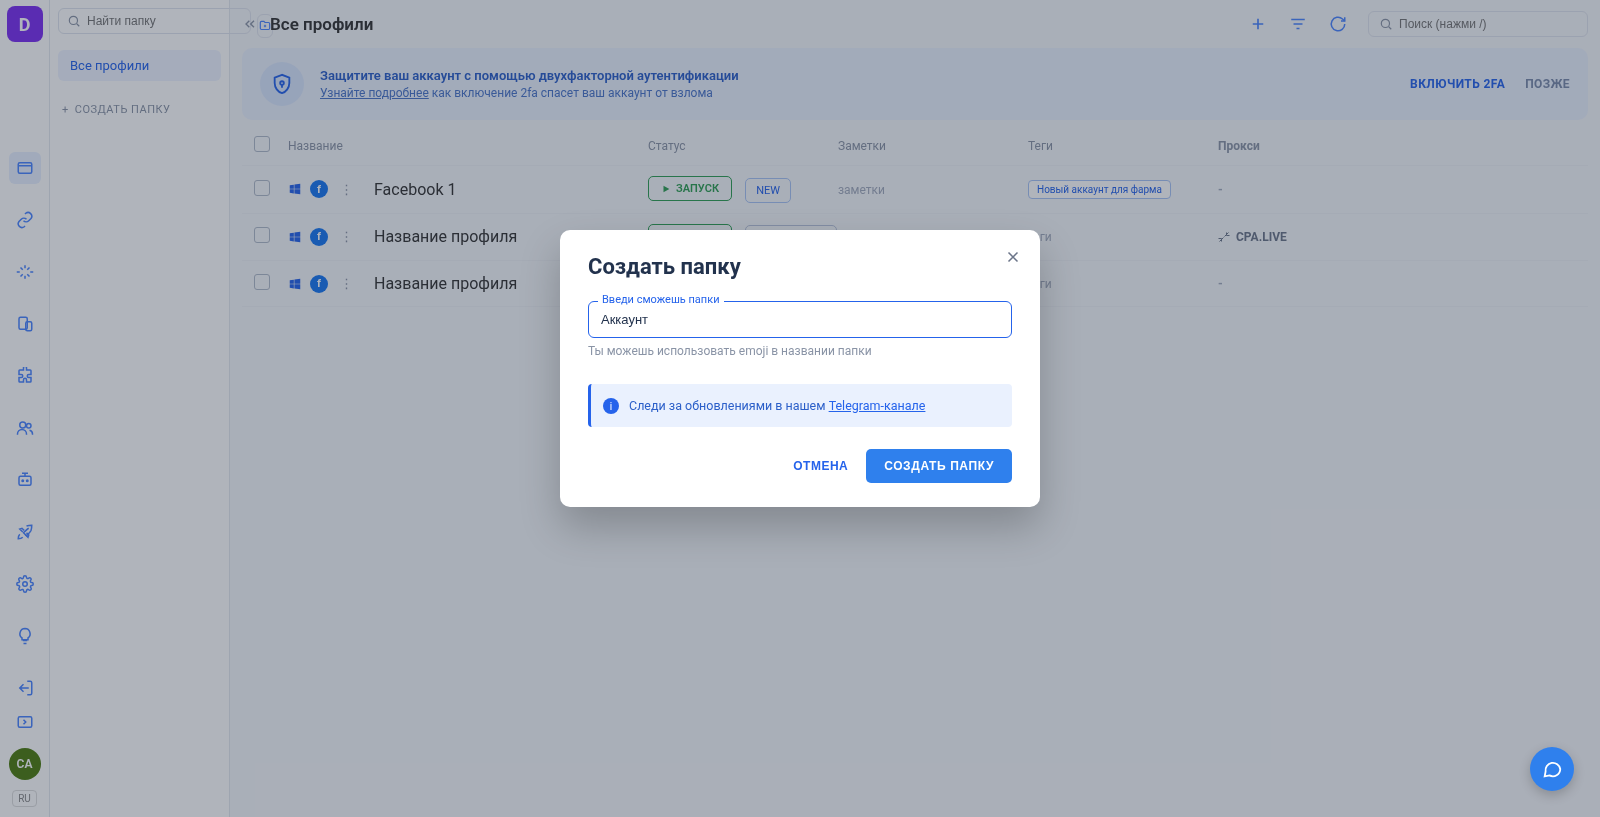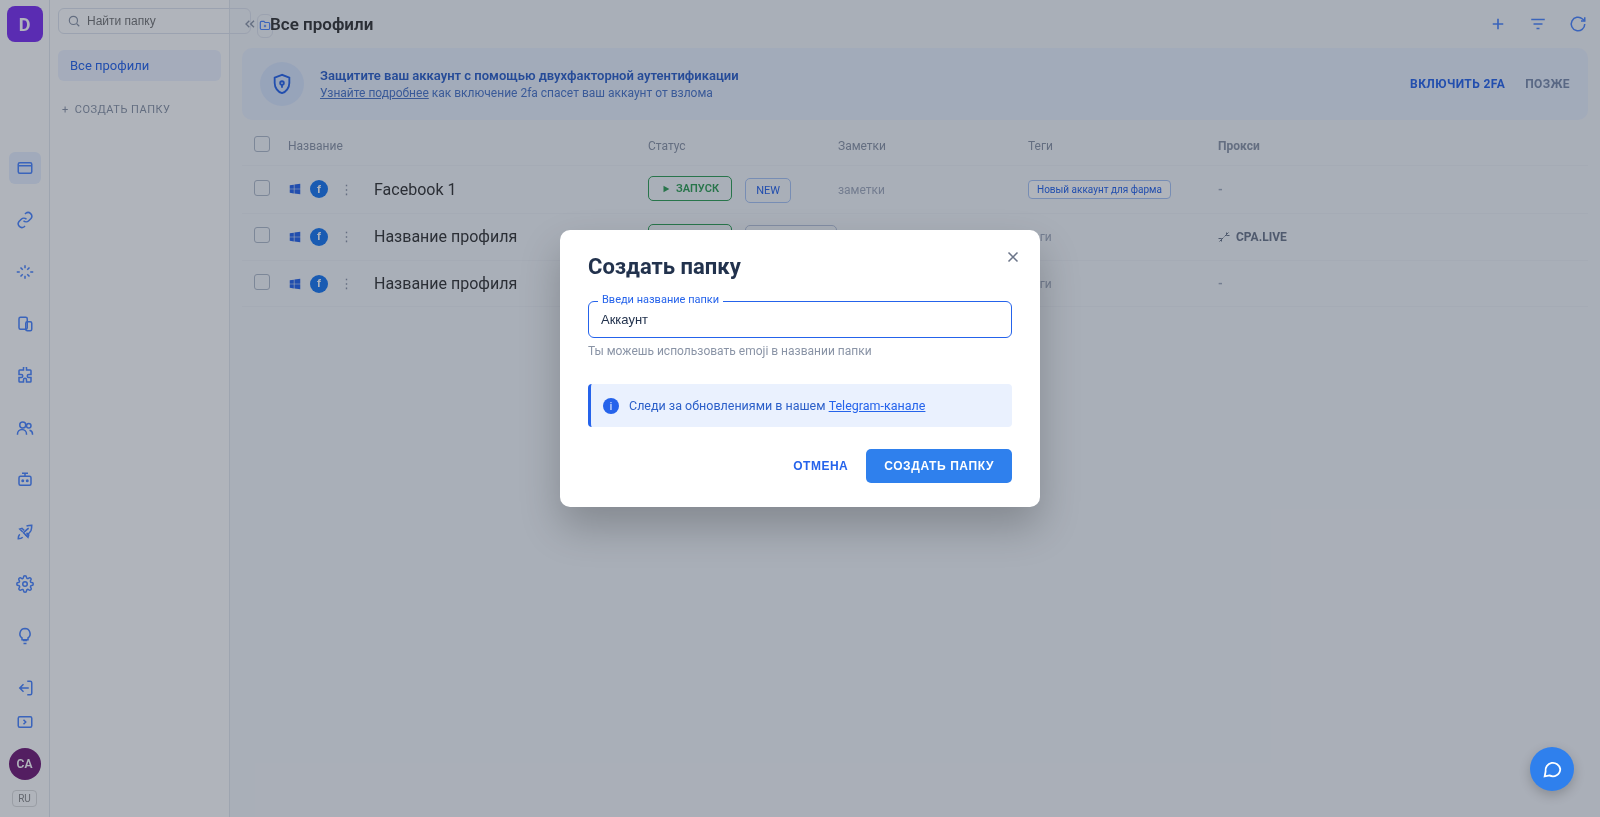"Поиск (нажми /)" div.search-main { html: none -> <div> <svg> <circle></circle> <path></path> </svg> <input> </div> }
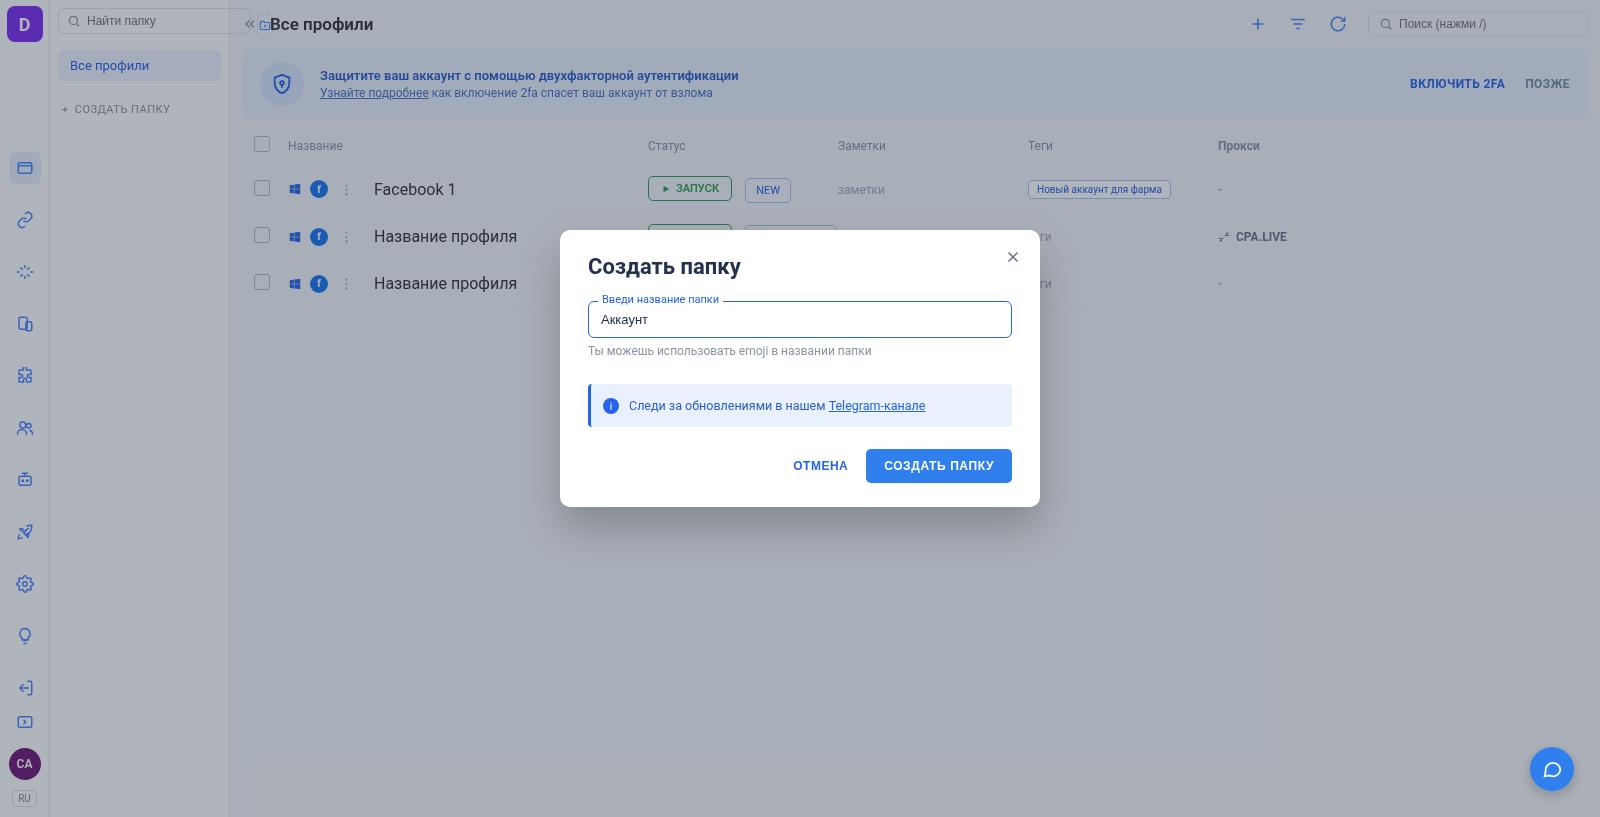"Введи название папки" div.field-label { text: название -> сможешь }
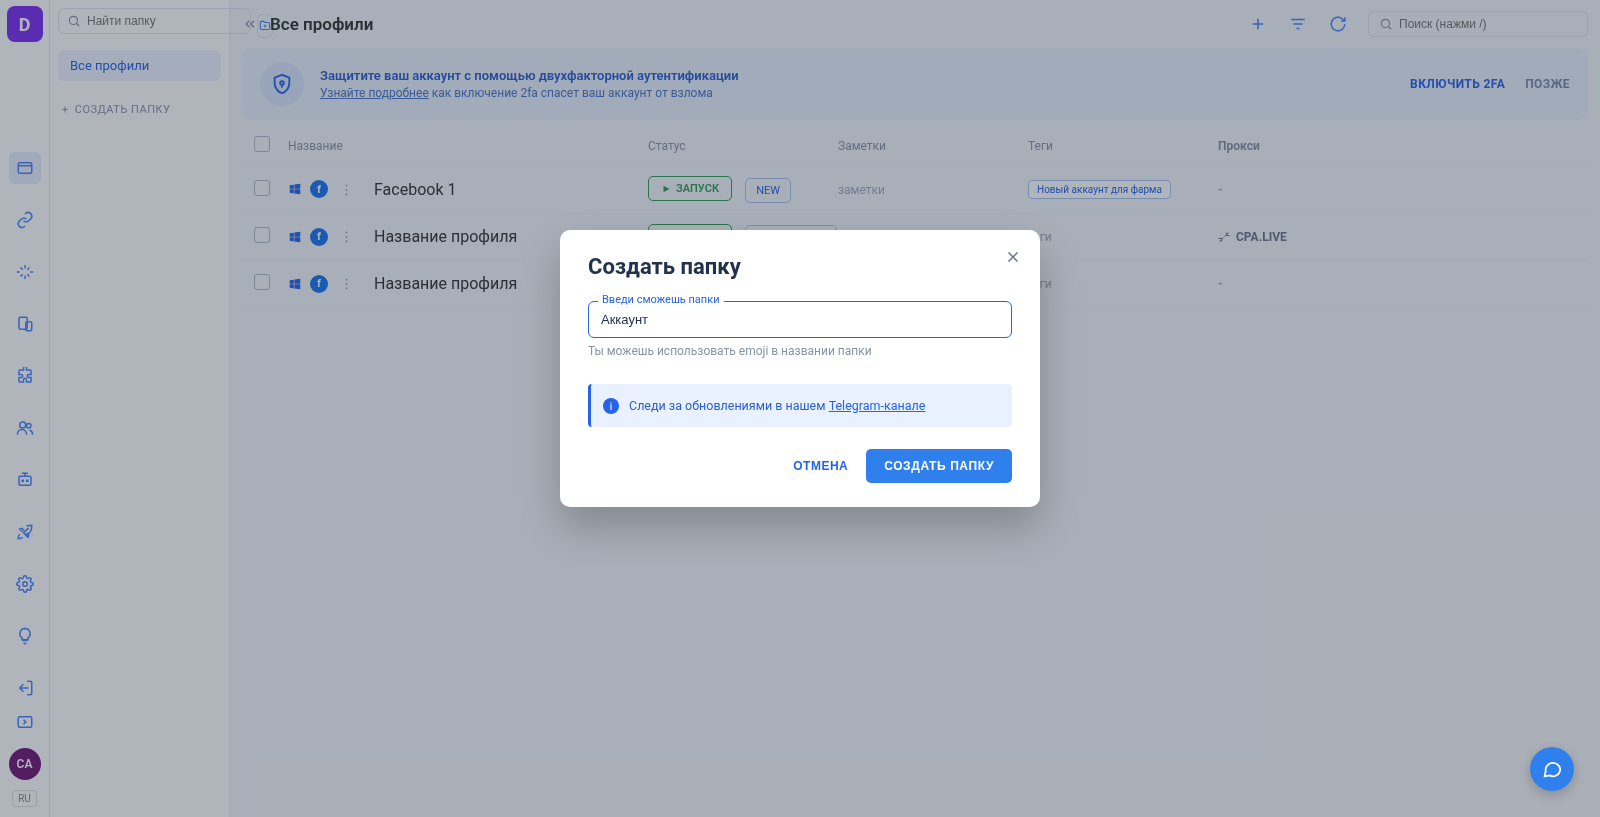"CA" .avatar { background: #701a75 -> #4d7c0f }
